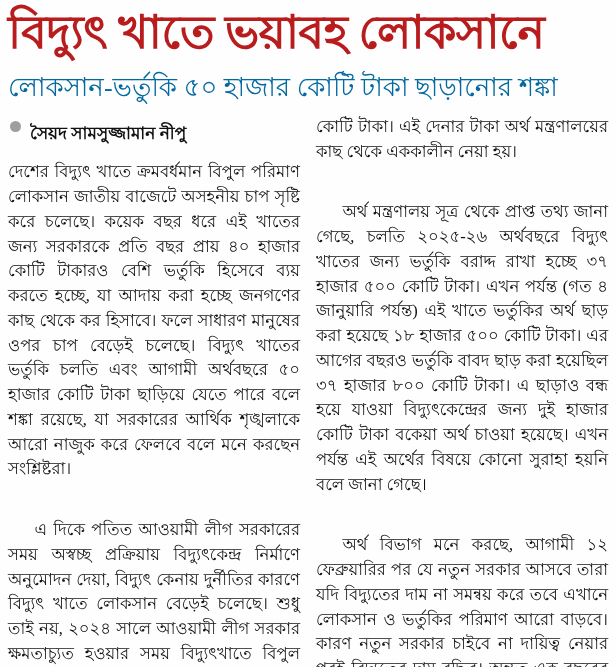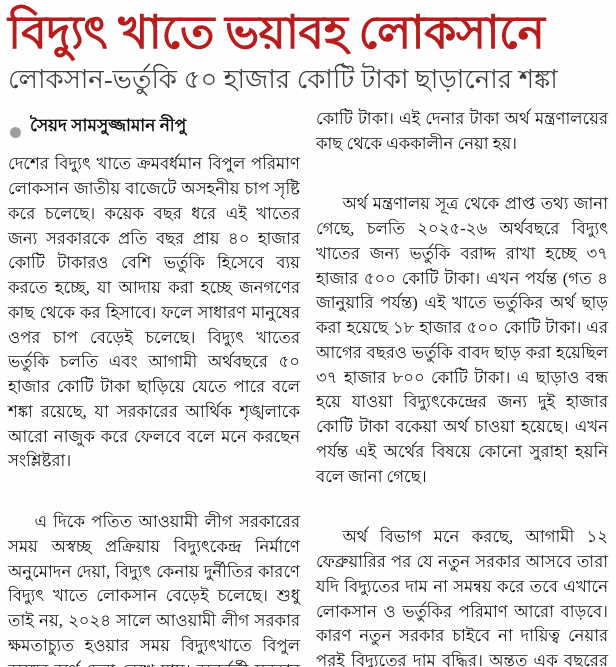"লোকসান-ভর্তুকি ৫০ হাজার কোটি টাকা" .subheadline { color: #404040 -> #0369a1; margin-top: 4px -> 12px }
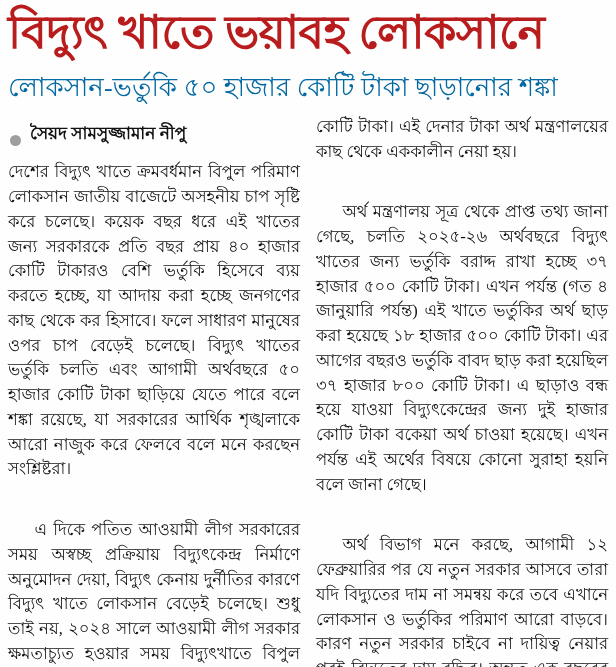"সৈয়দ সামসুজ্জামান নীপু" .byline { align-items: flex-end -> flex-start }
